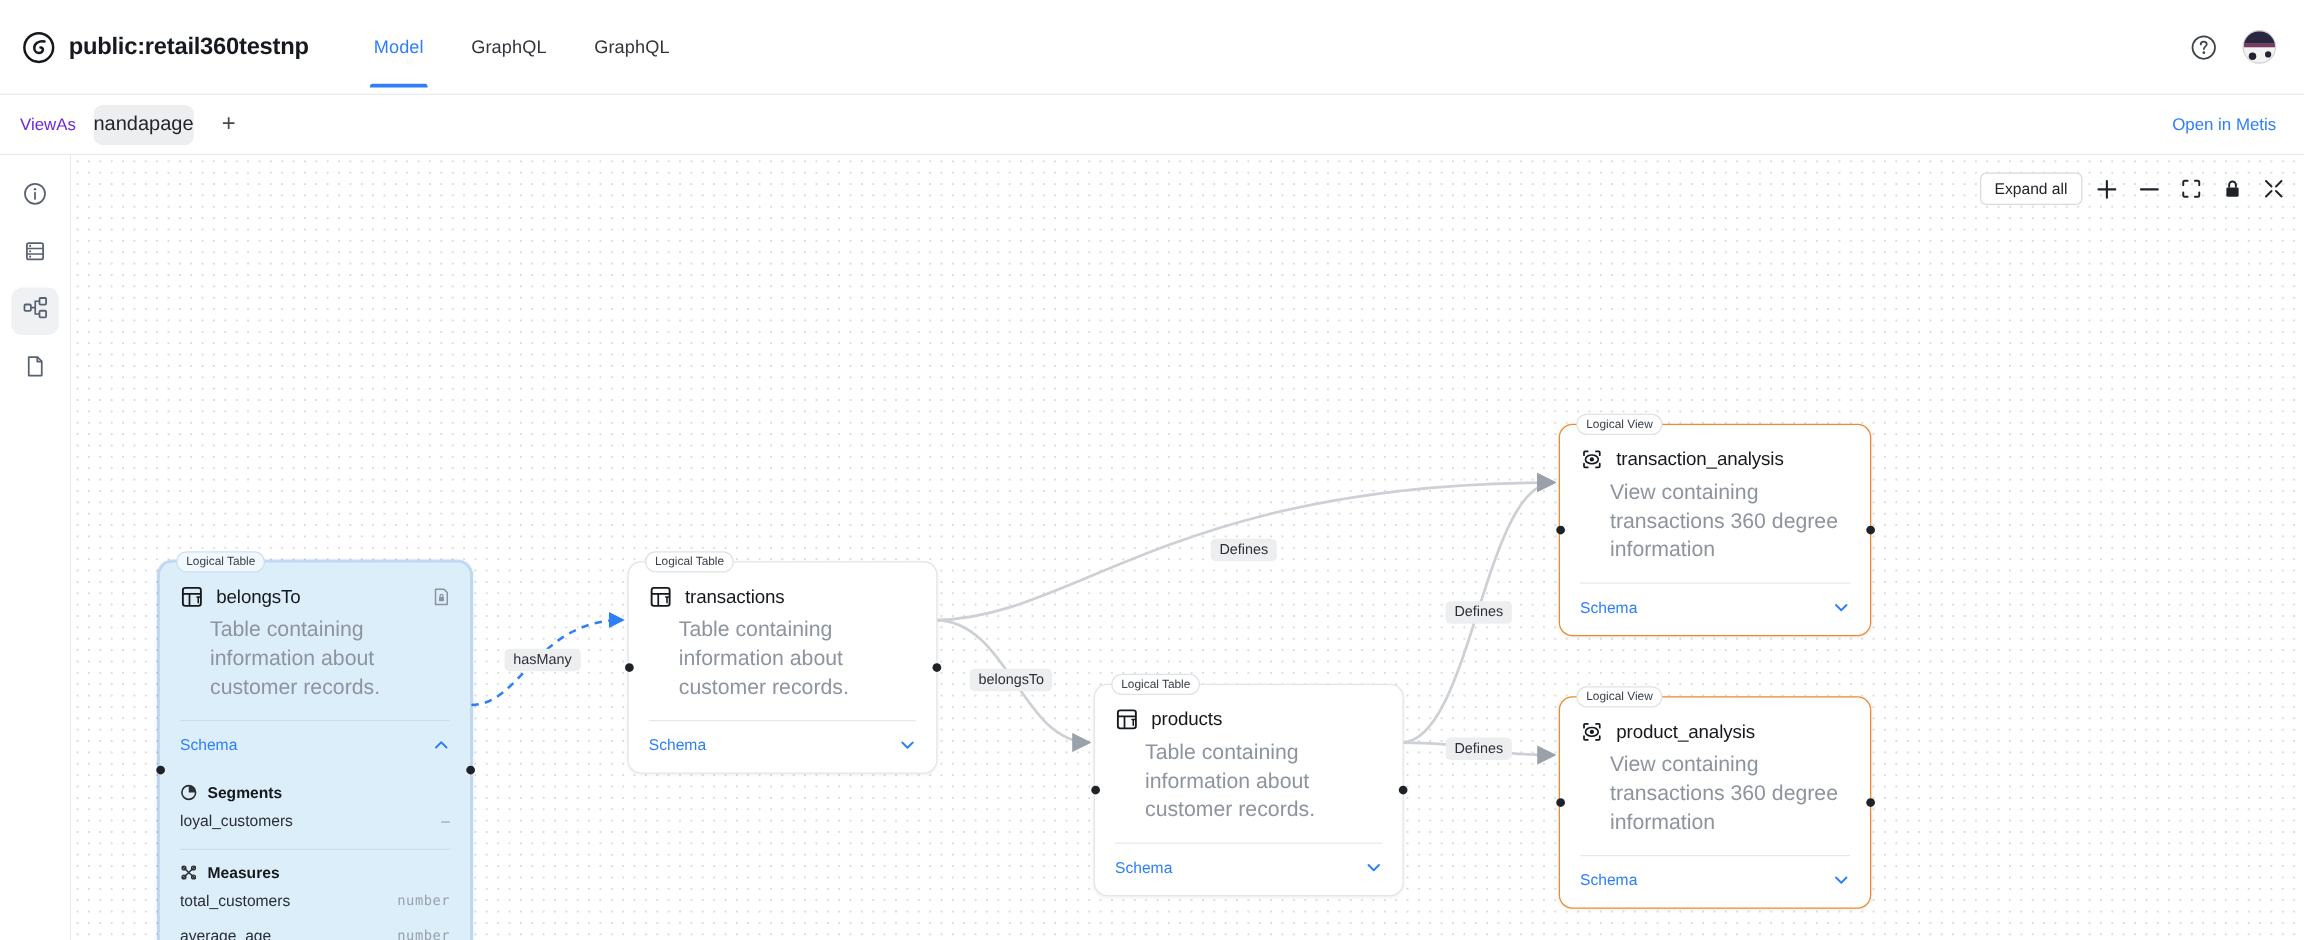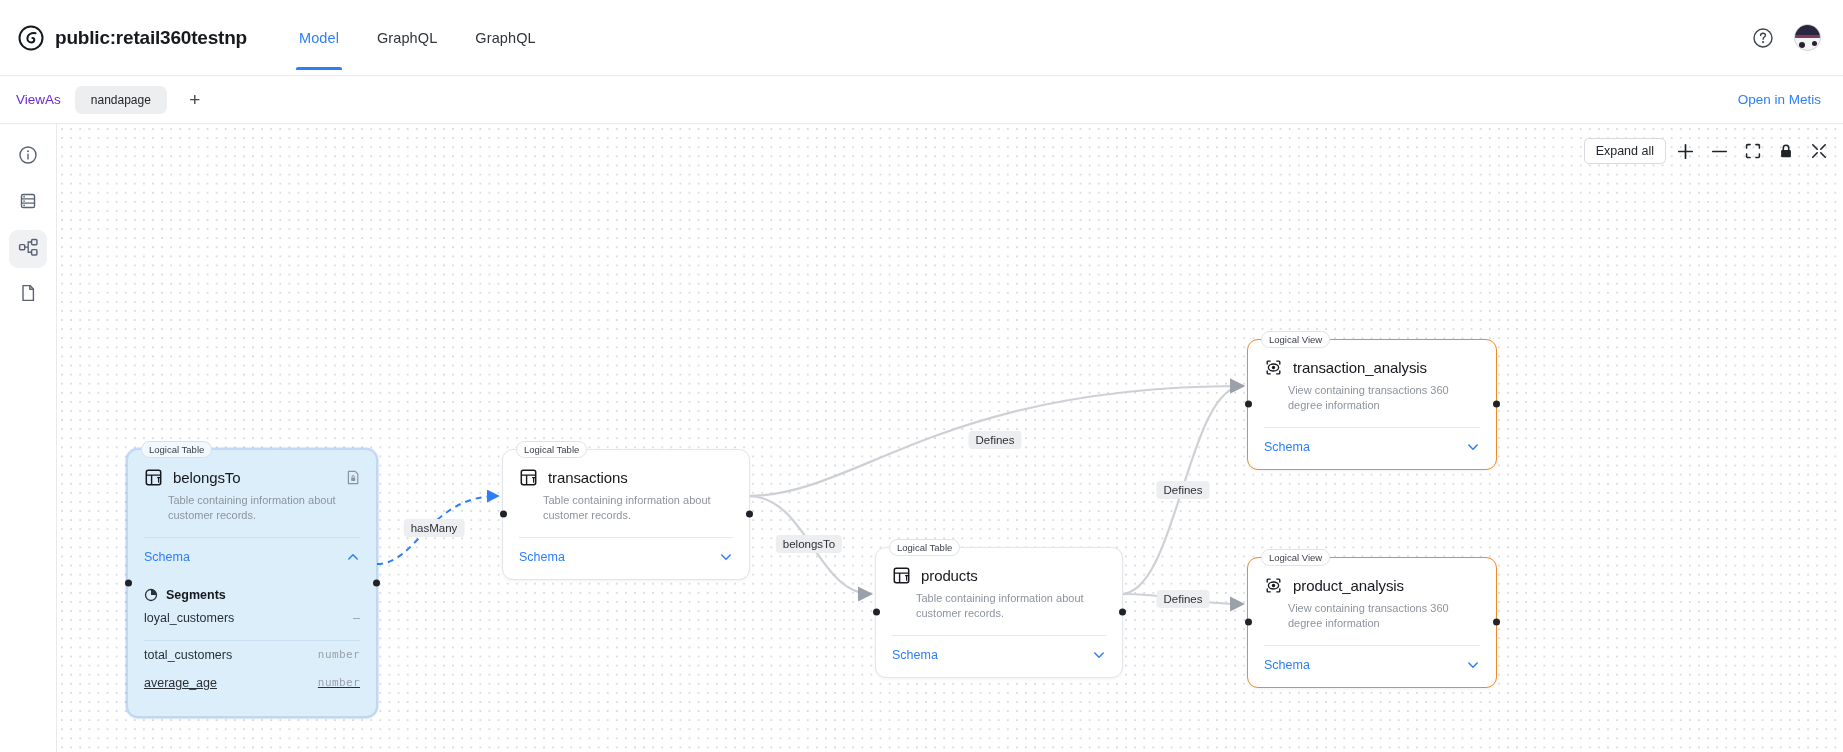"nandapage" .pagechip { font-size: 12px -> 16px; padding: 7px 16px -> 7px 0 }
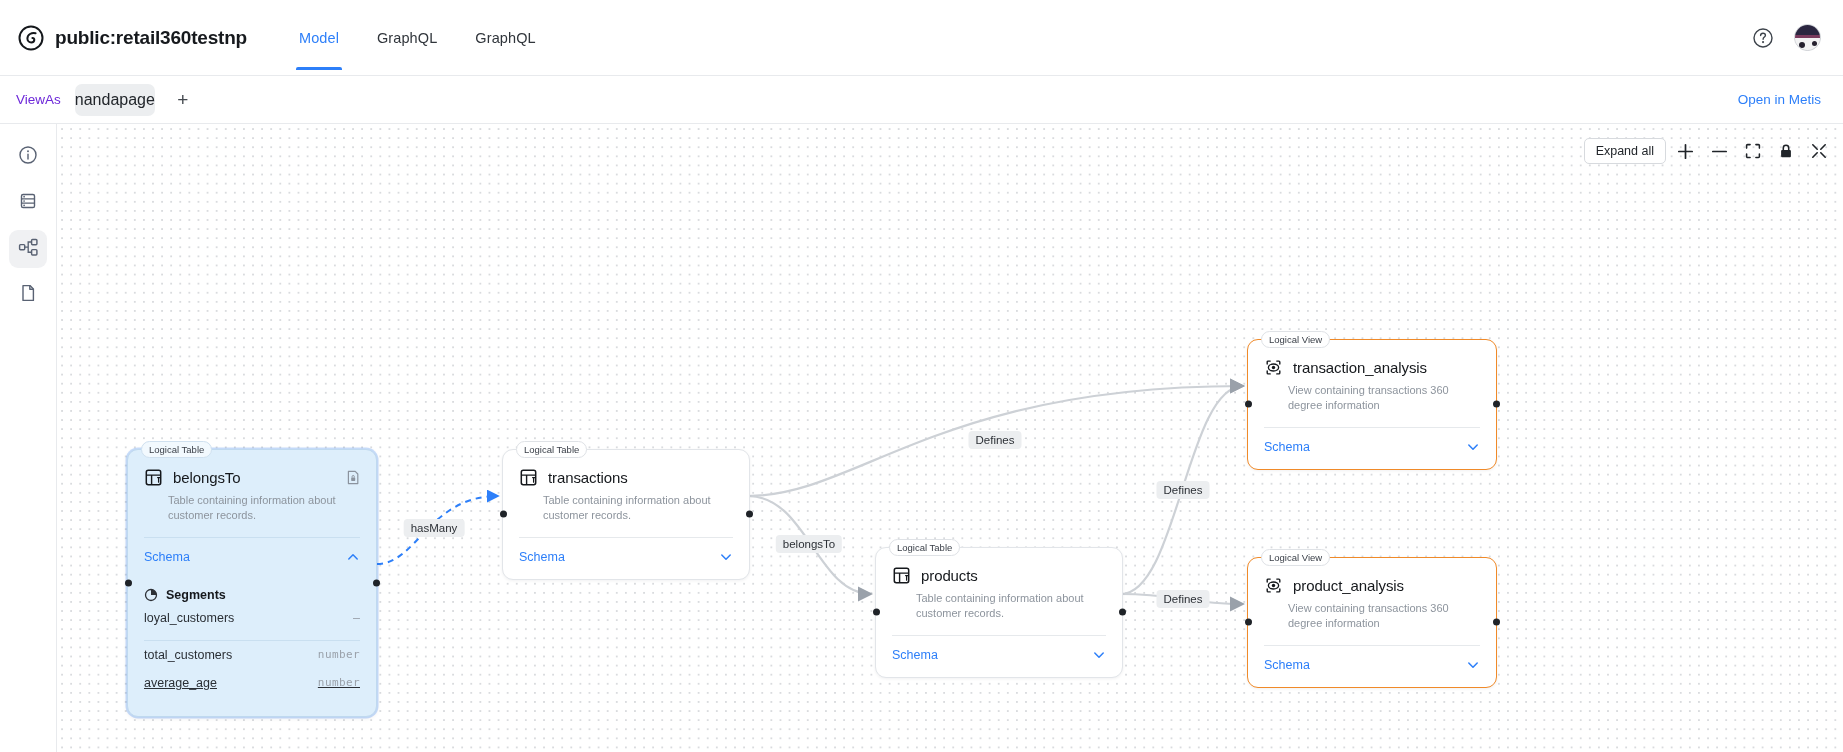"View containing transactions 360 degree" .node-desc { font-size: 11px -> 17px }
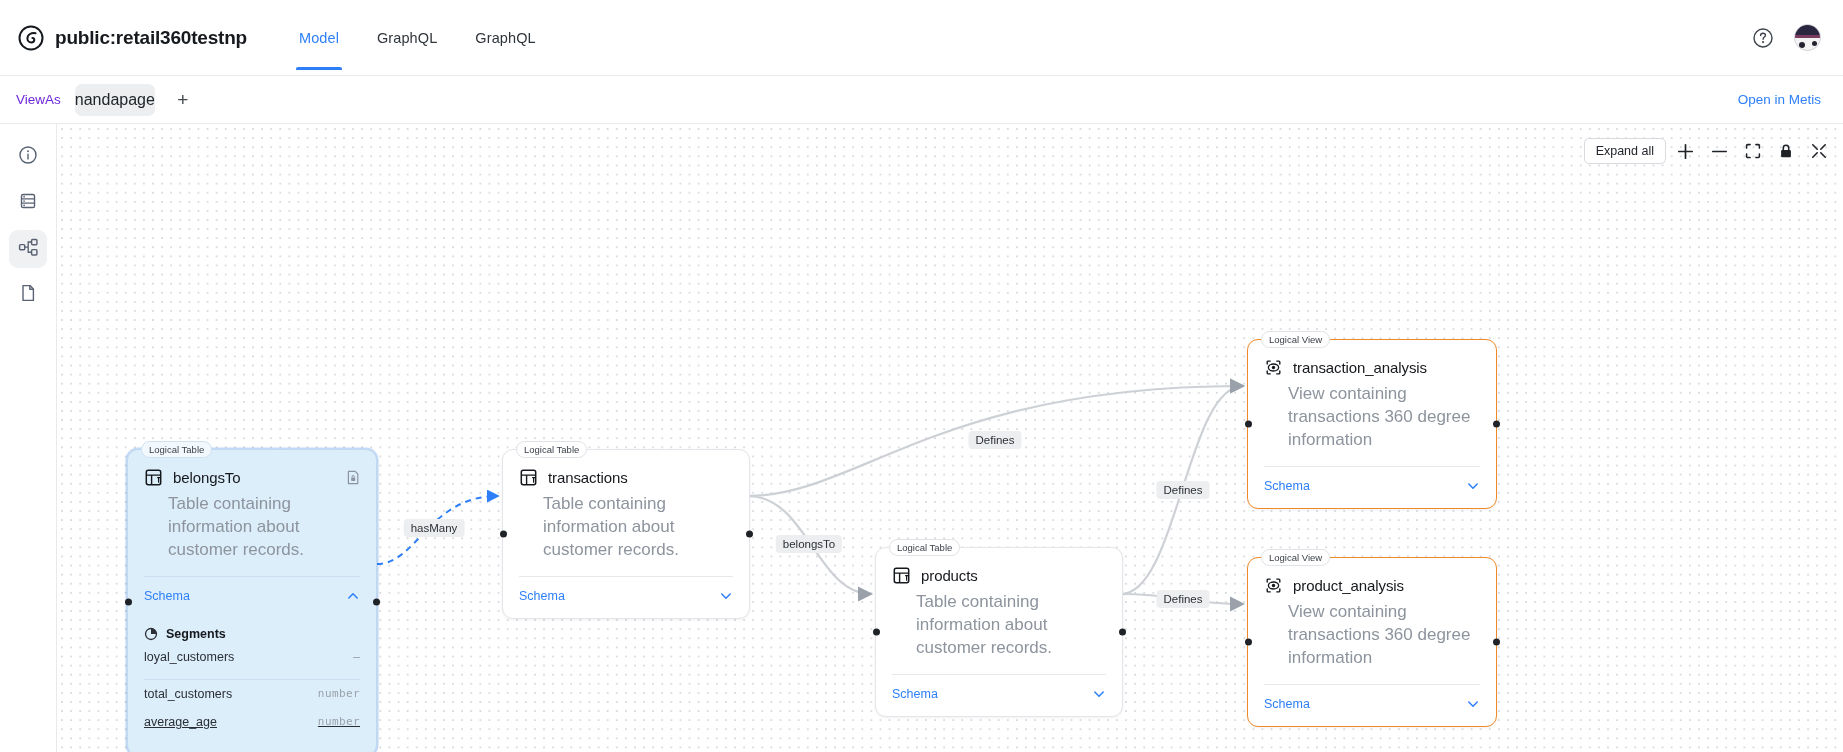"Measures" div.sec-head { html: none -> <div> <span> <svg> <path></path> <circle></circle> <circle></circle> <circle></circle> <circle></circle> </svg> </span> <span>Measures</span> </div> }
